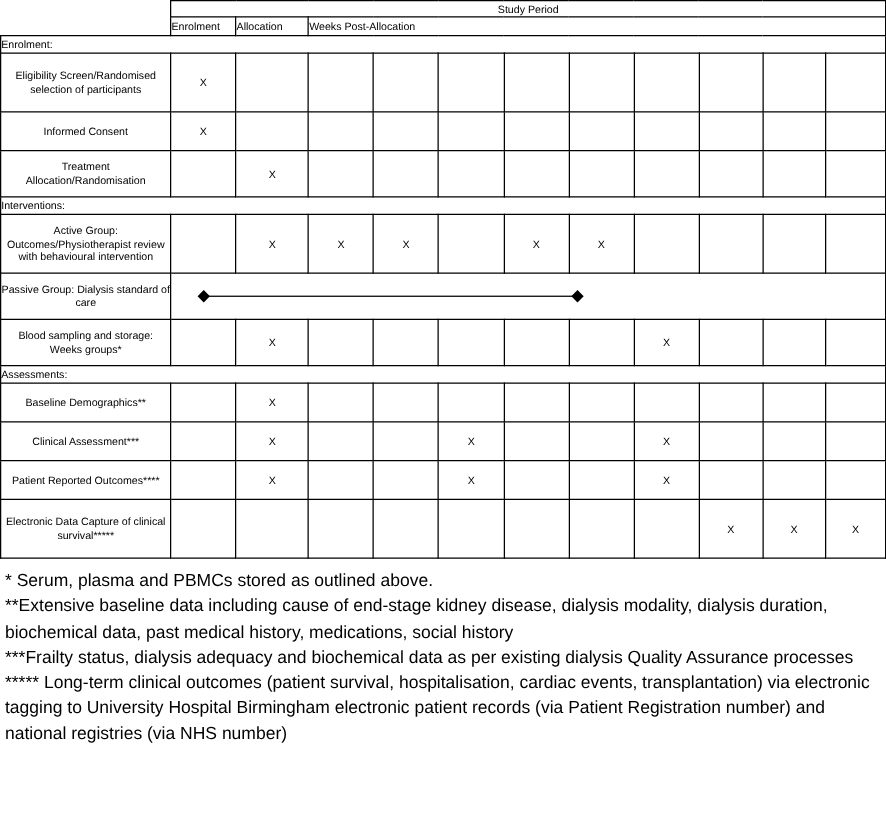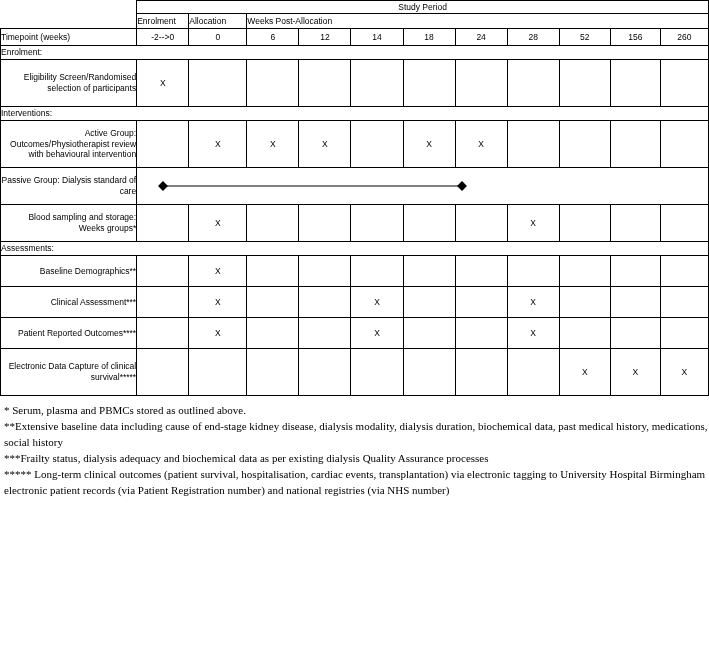"Timepoint (weeks)" tr { html: <tr> <td>Timepoint (weeks)</td> <td>-2--&gt;0</td> <td>0</td> <td>6</td> <td>12</td> <td>14</td> <td>18</td> <td>24</td> <td>28</td> <td>52</td> <td>156</td> <td>260</td> </tr> -> none }
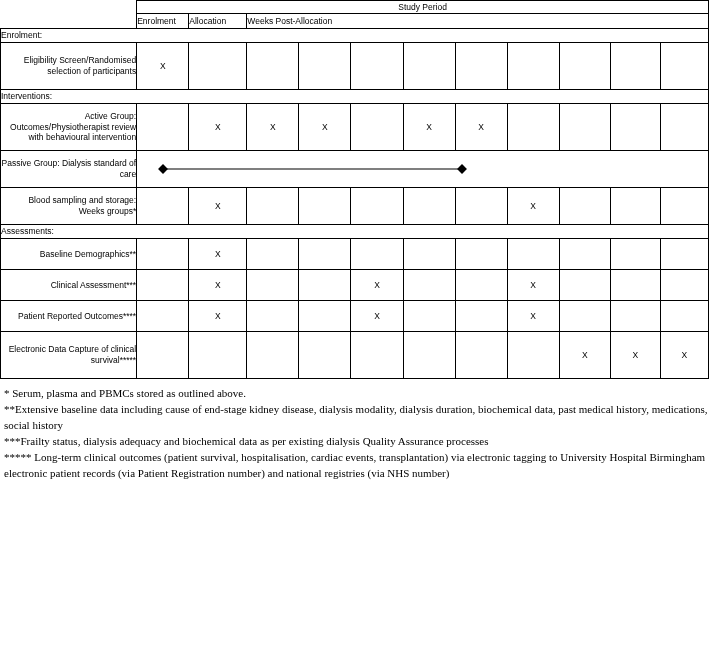"Eligibility Screen/Randomised selection" .row-label { text-align: right -> center }
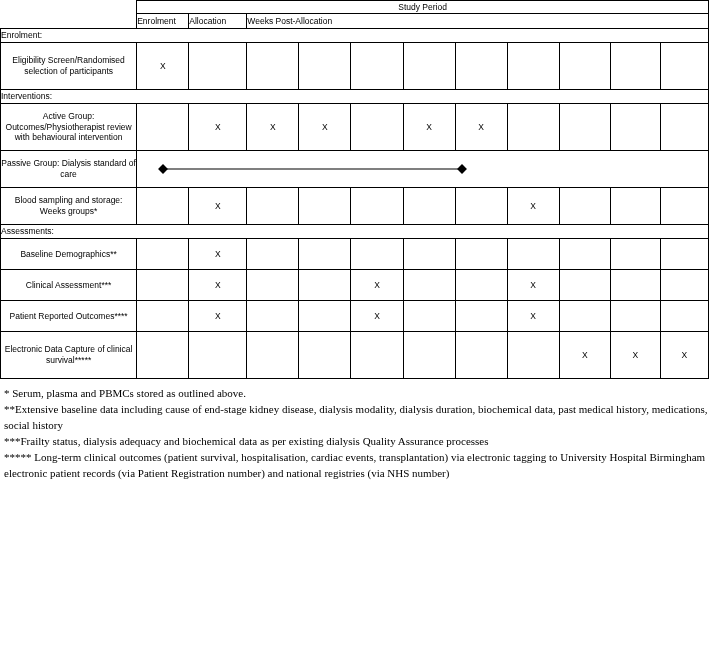"Informed Consent" tr { html: none -> <tr> <td>Informed Consent</td> <td>X</td> <td></td> <td></td> <td></td> <td></td> <td></td> <td></td> <td></td> <td></td> <td></td> <td></td> </tr> }
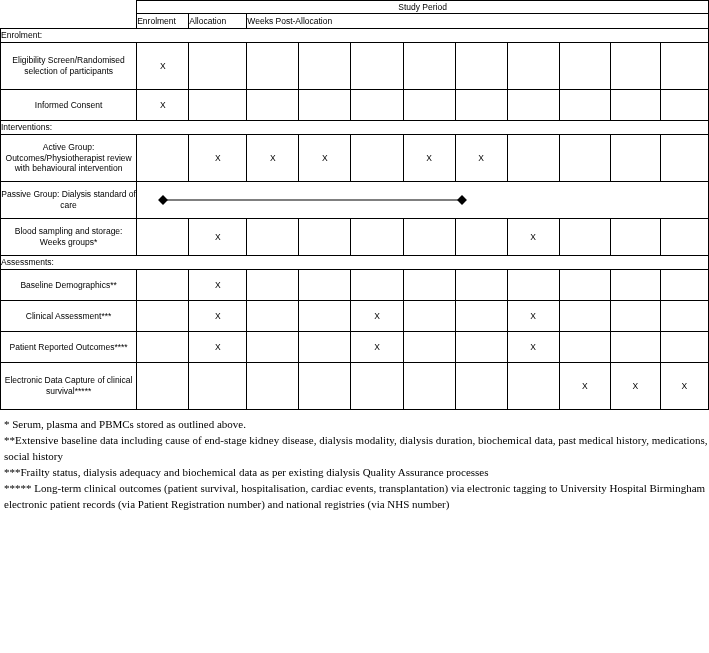"Treatment Allocation/Randomisation" tr { html: none -> <tr> <td>Treatment Allocation/Randomisation</td> <td></td> <td>X</td> <td></td> <td></td> <td></td> <td></td> <td></td> <td></td> <td></td> <td></td> <td></td> </tr> }
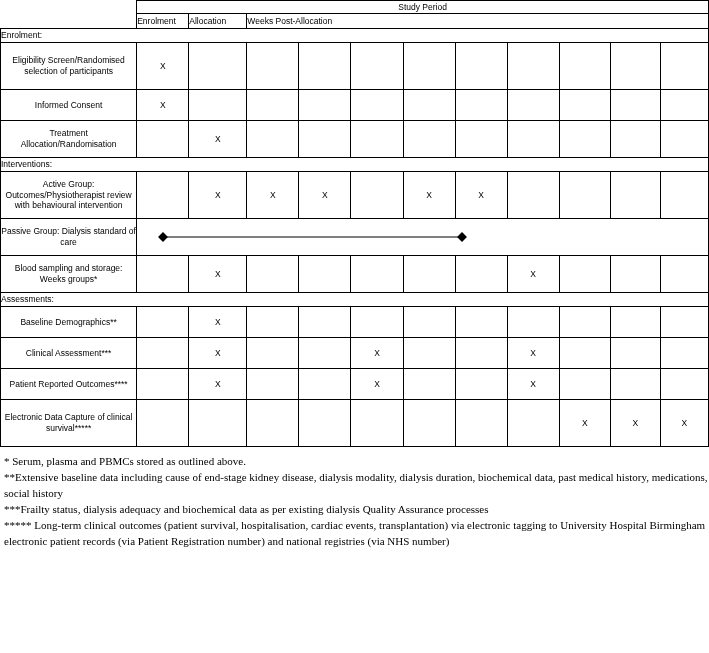"* Serum, plasma and PBMCs" .footnotes { font-family: Liberation Serif, serif -> none; font-size: 11px -> 14px }
